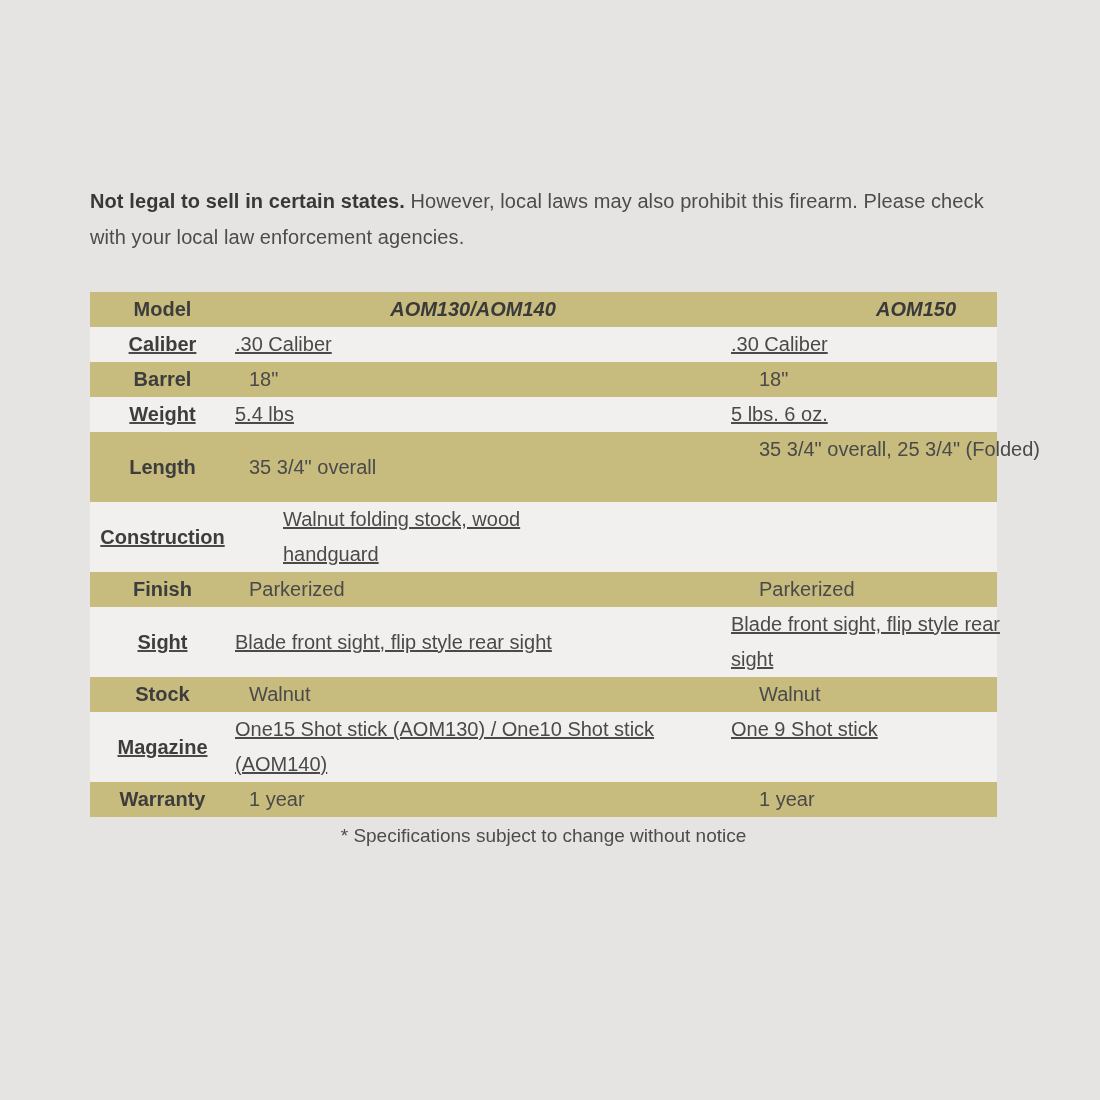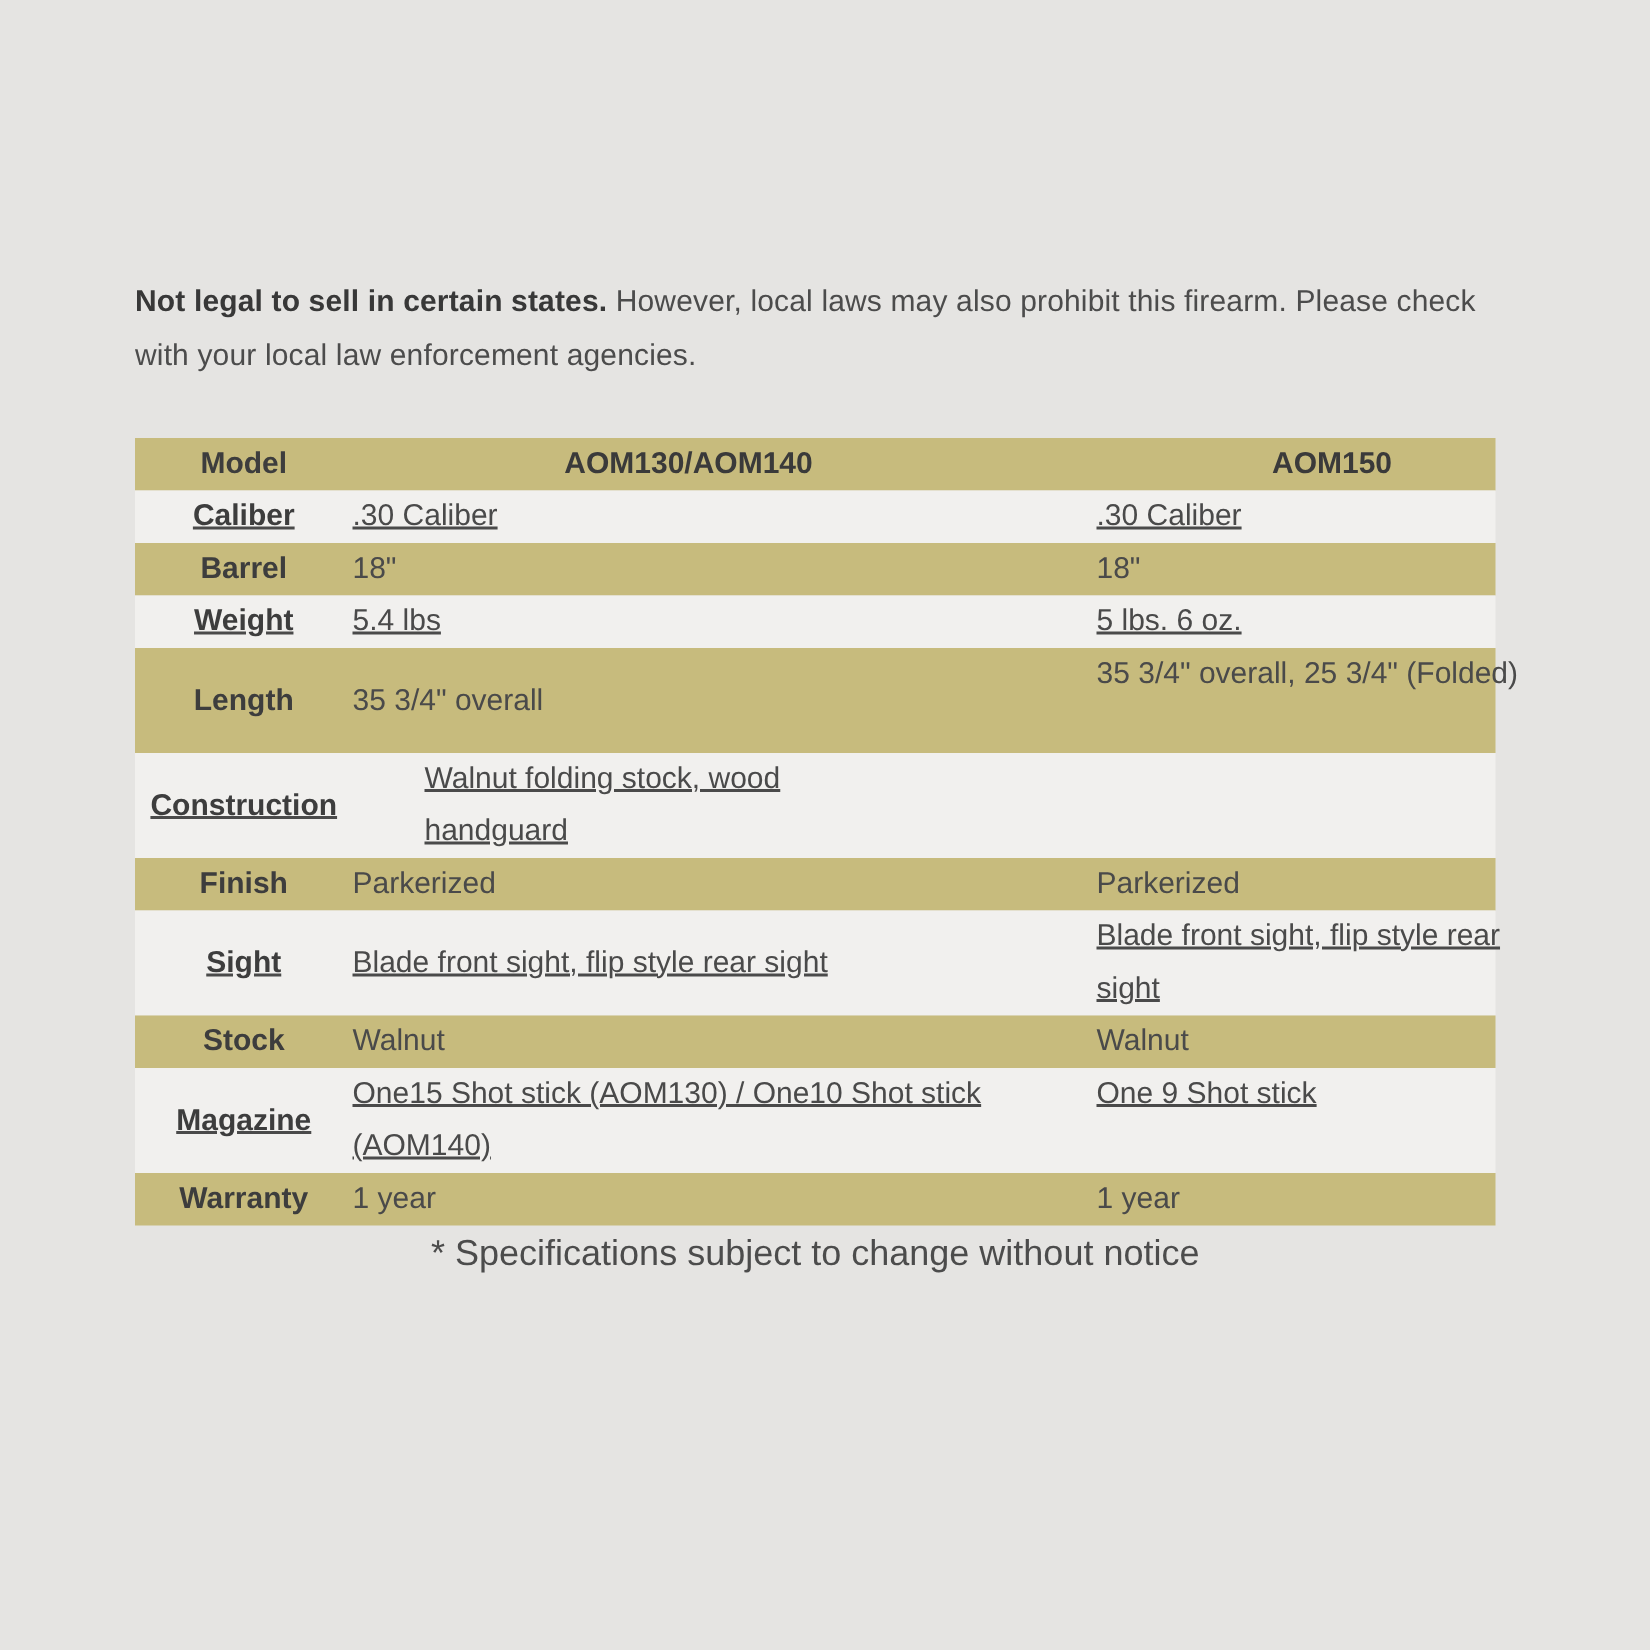"Model" .row.tan { gap: none -> 14px }
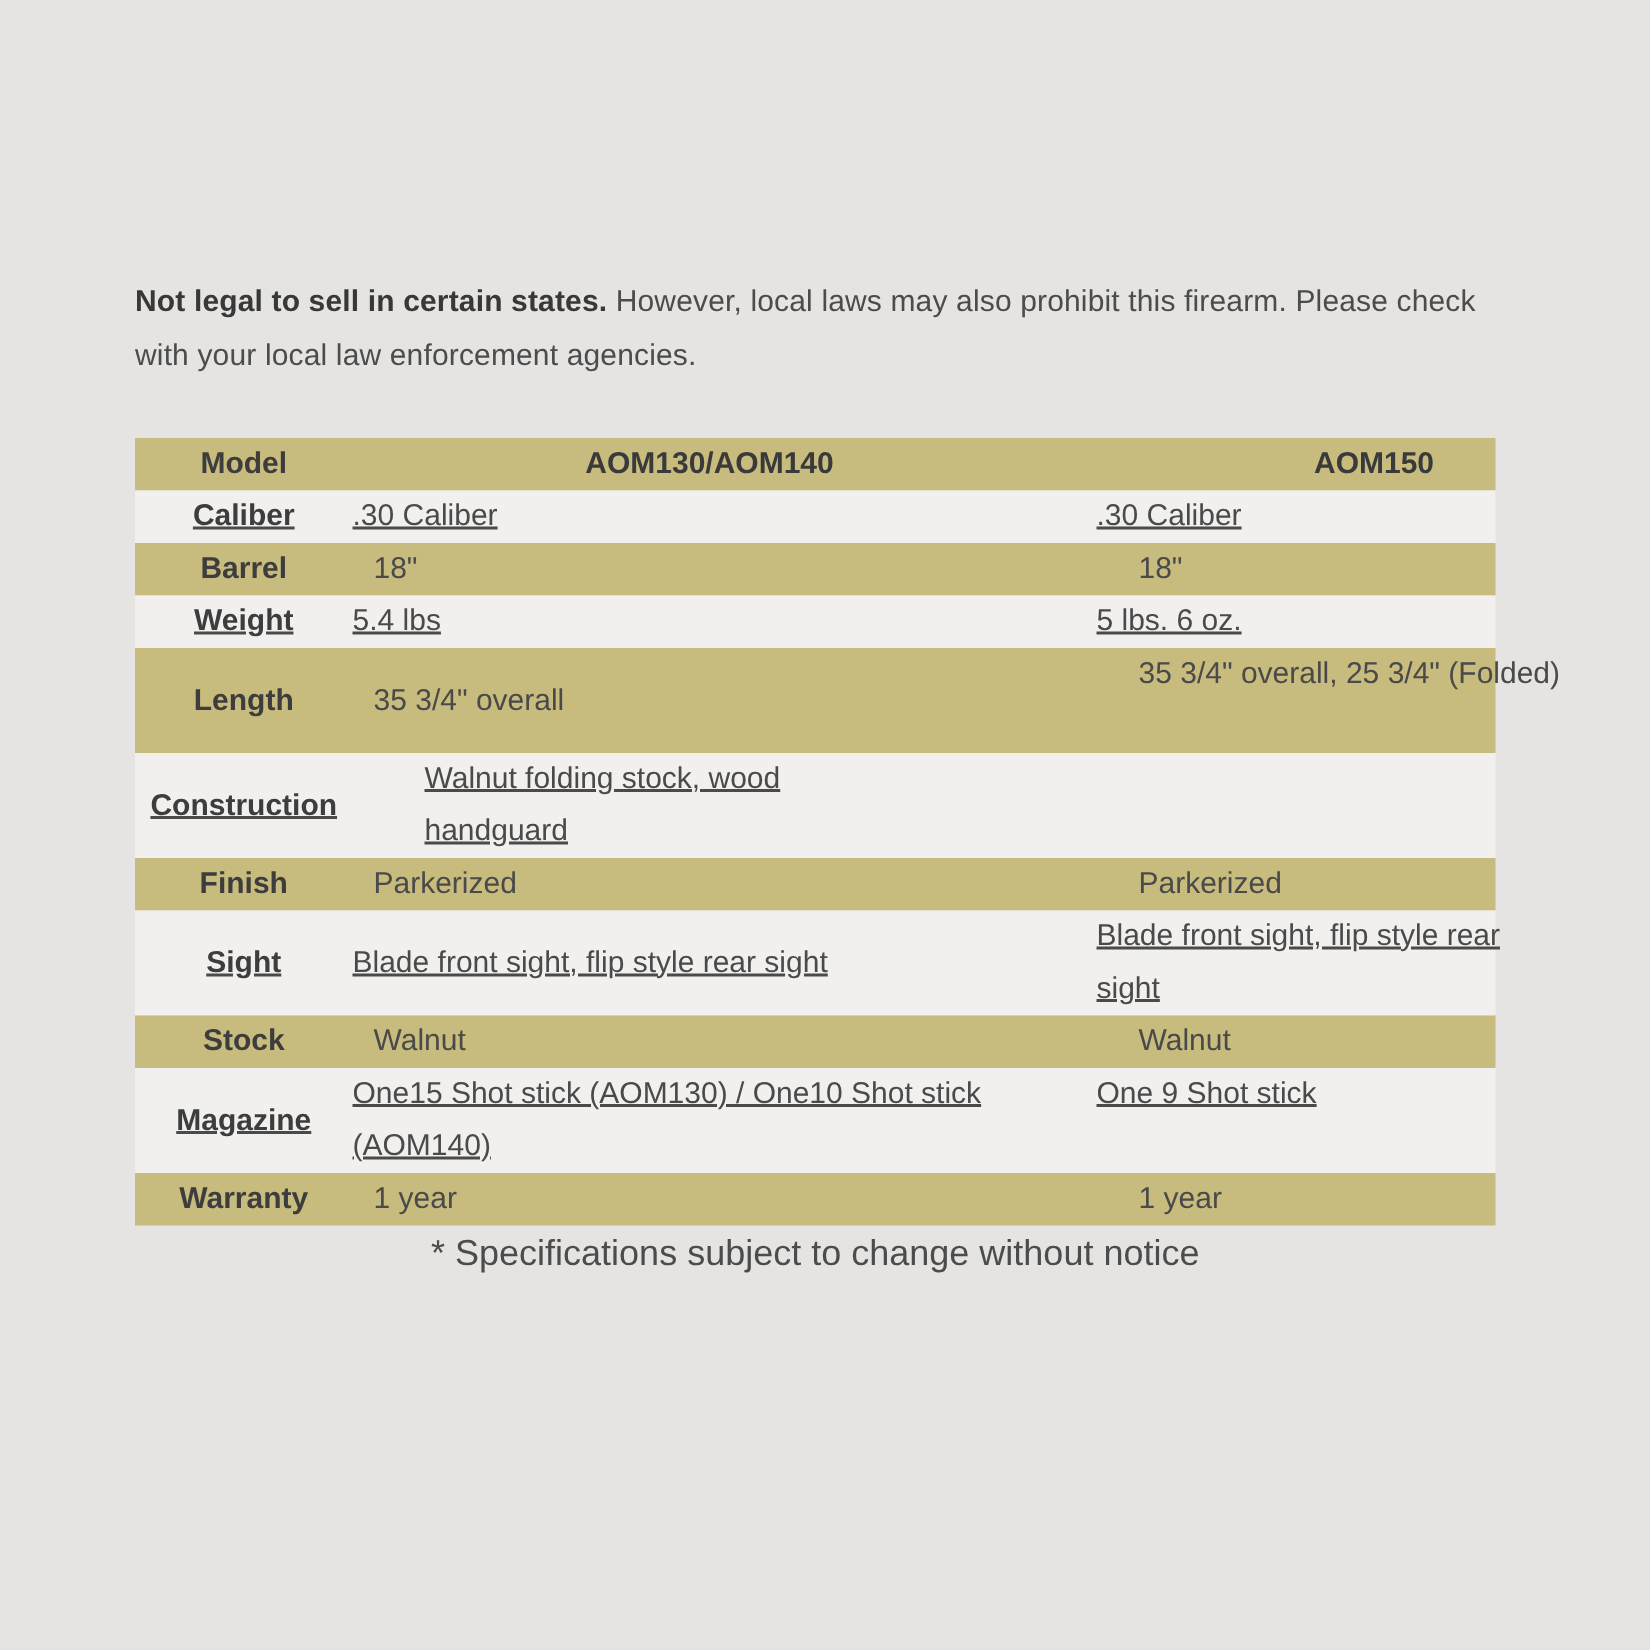"AOM130/AOM140" .row.header-row .c2, .row.header-row .c3 { font-style: none -> italic }
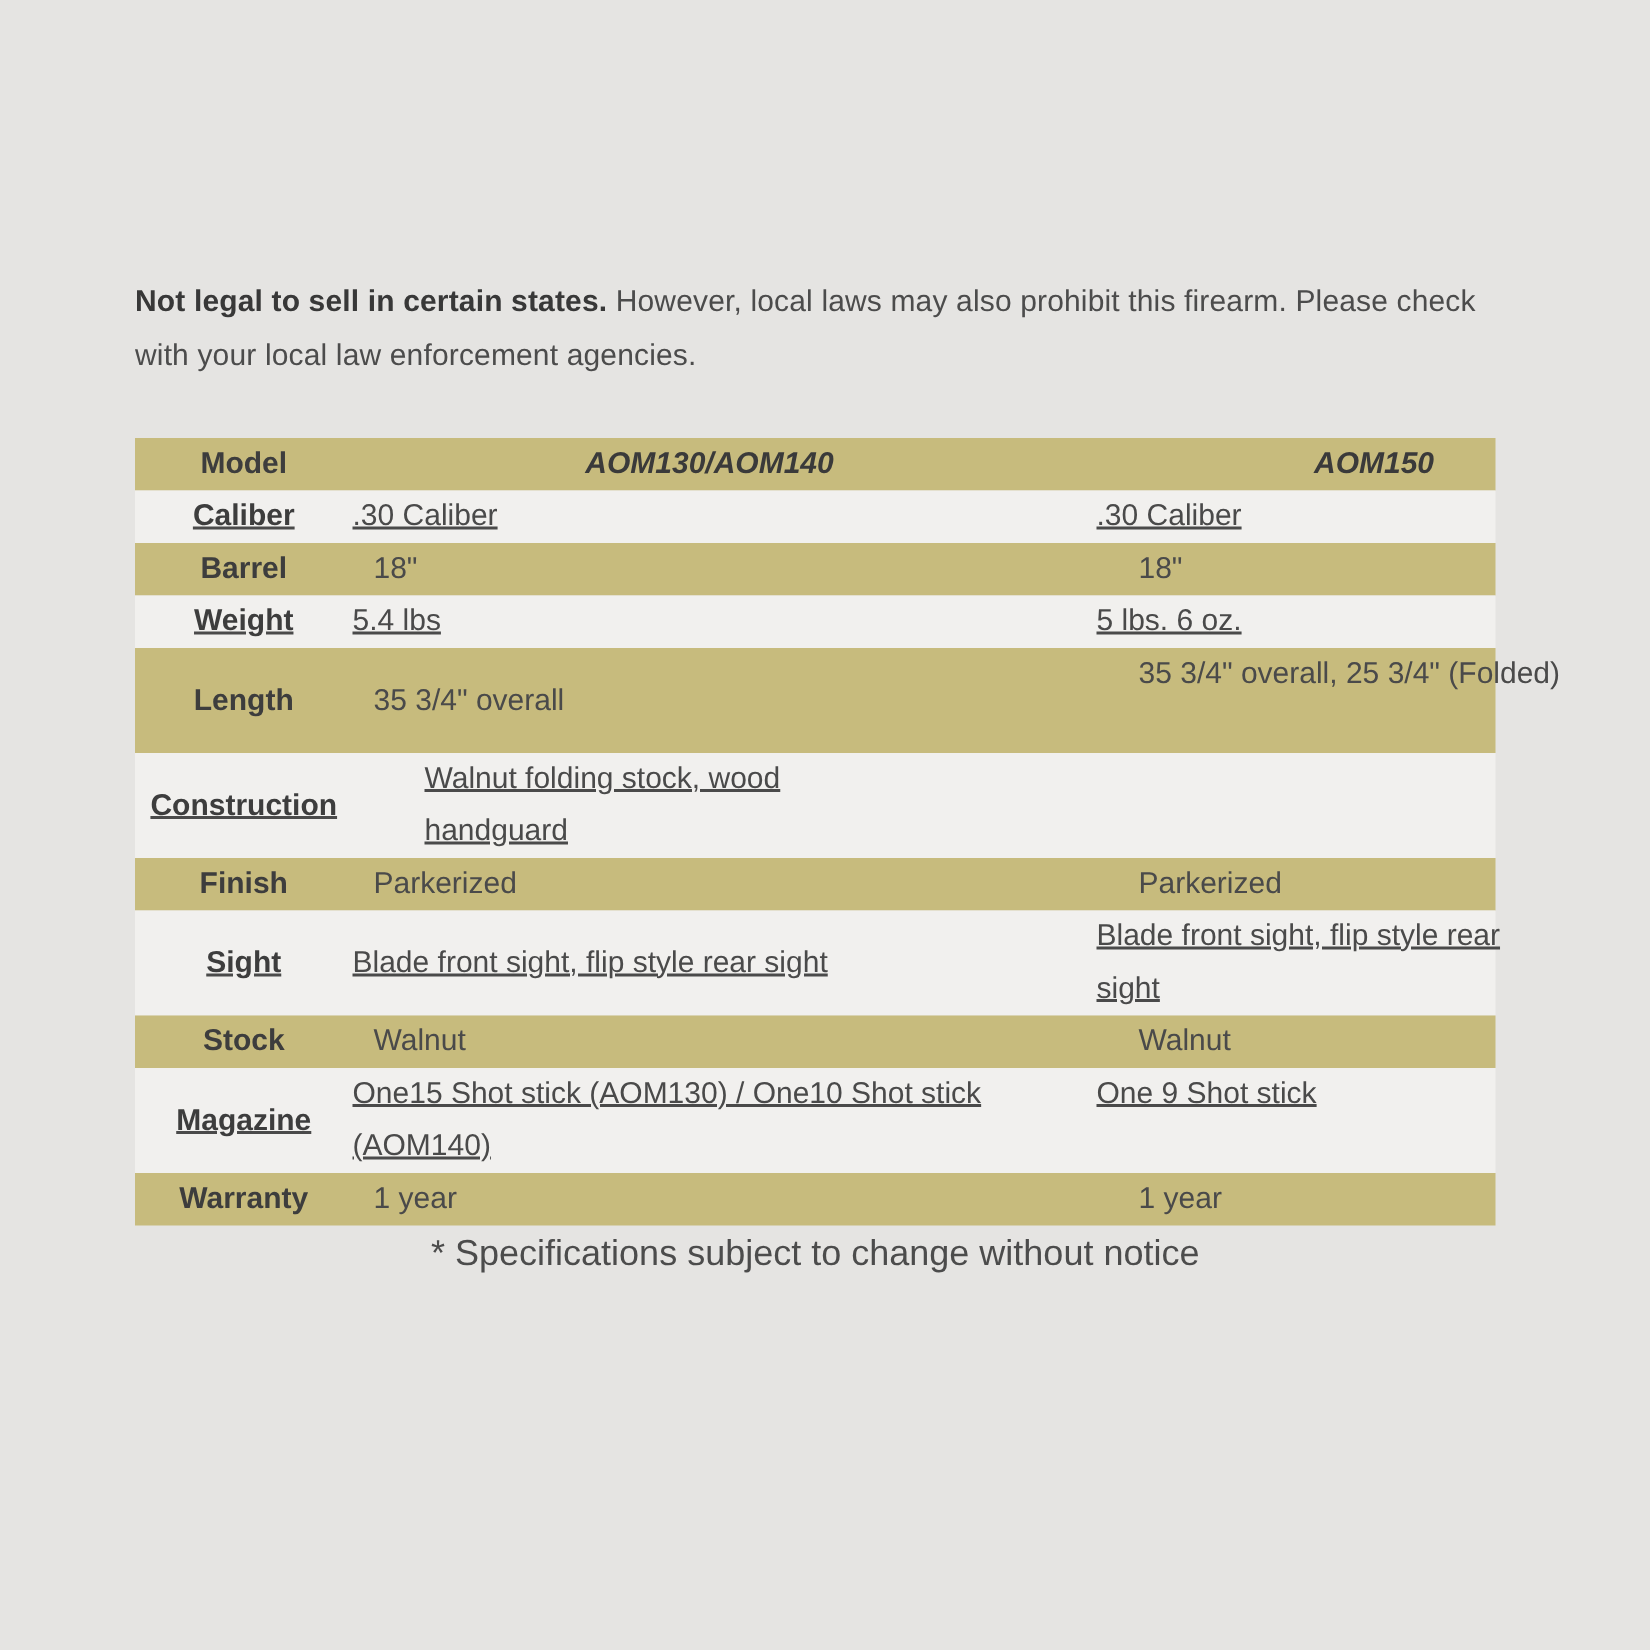"* Specifications subject to change" .footnote { font-size: 24px -> 19px }
